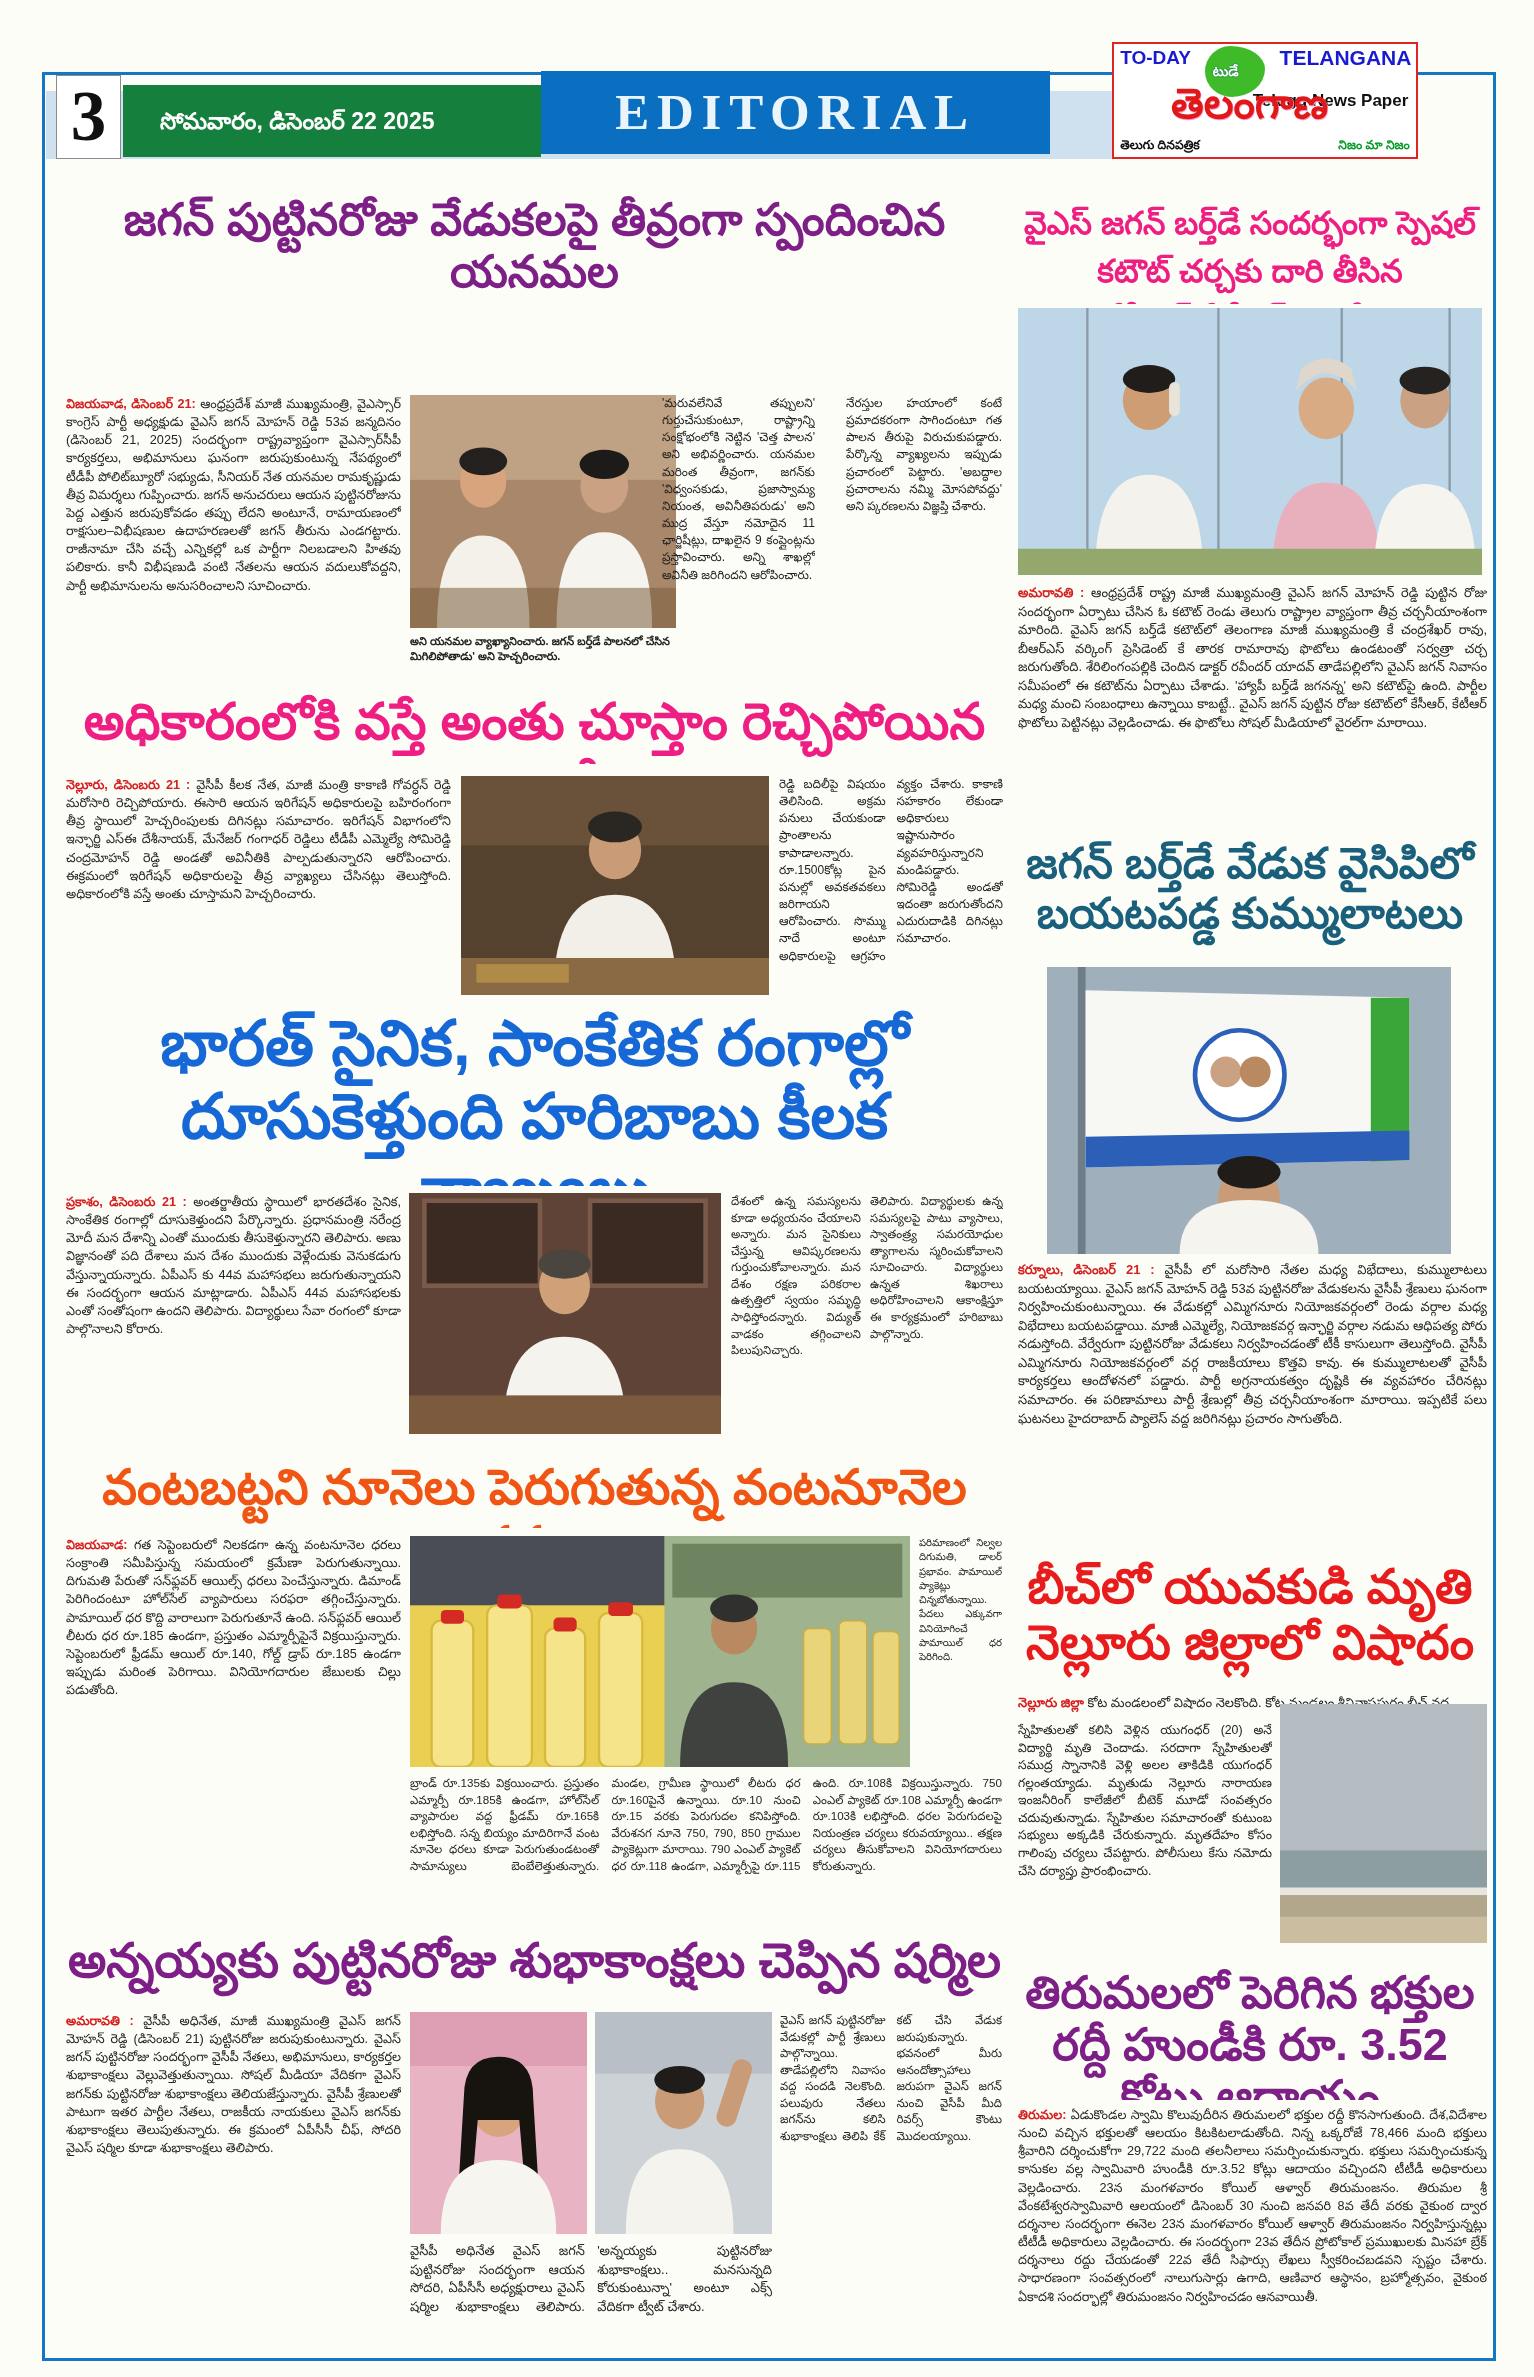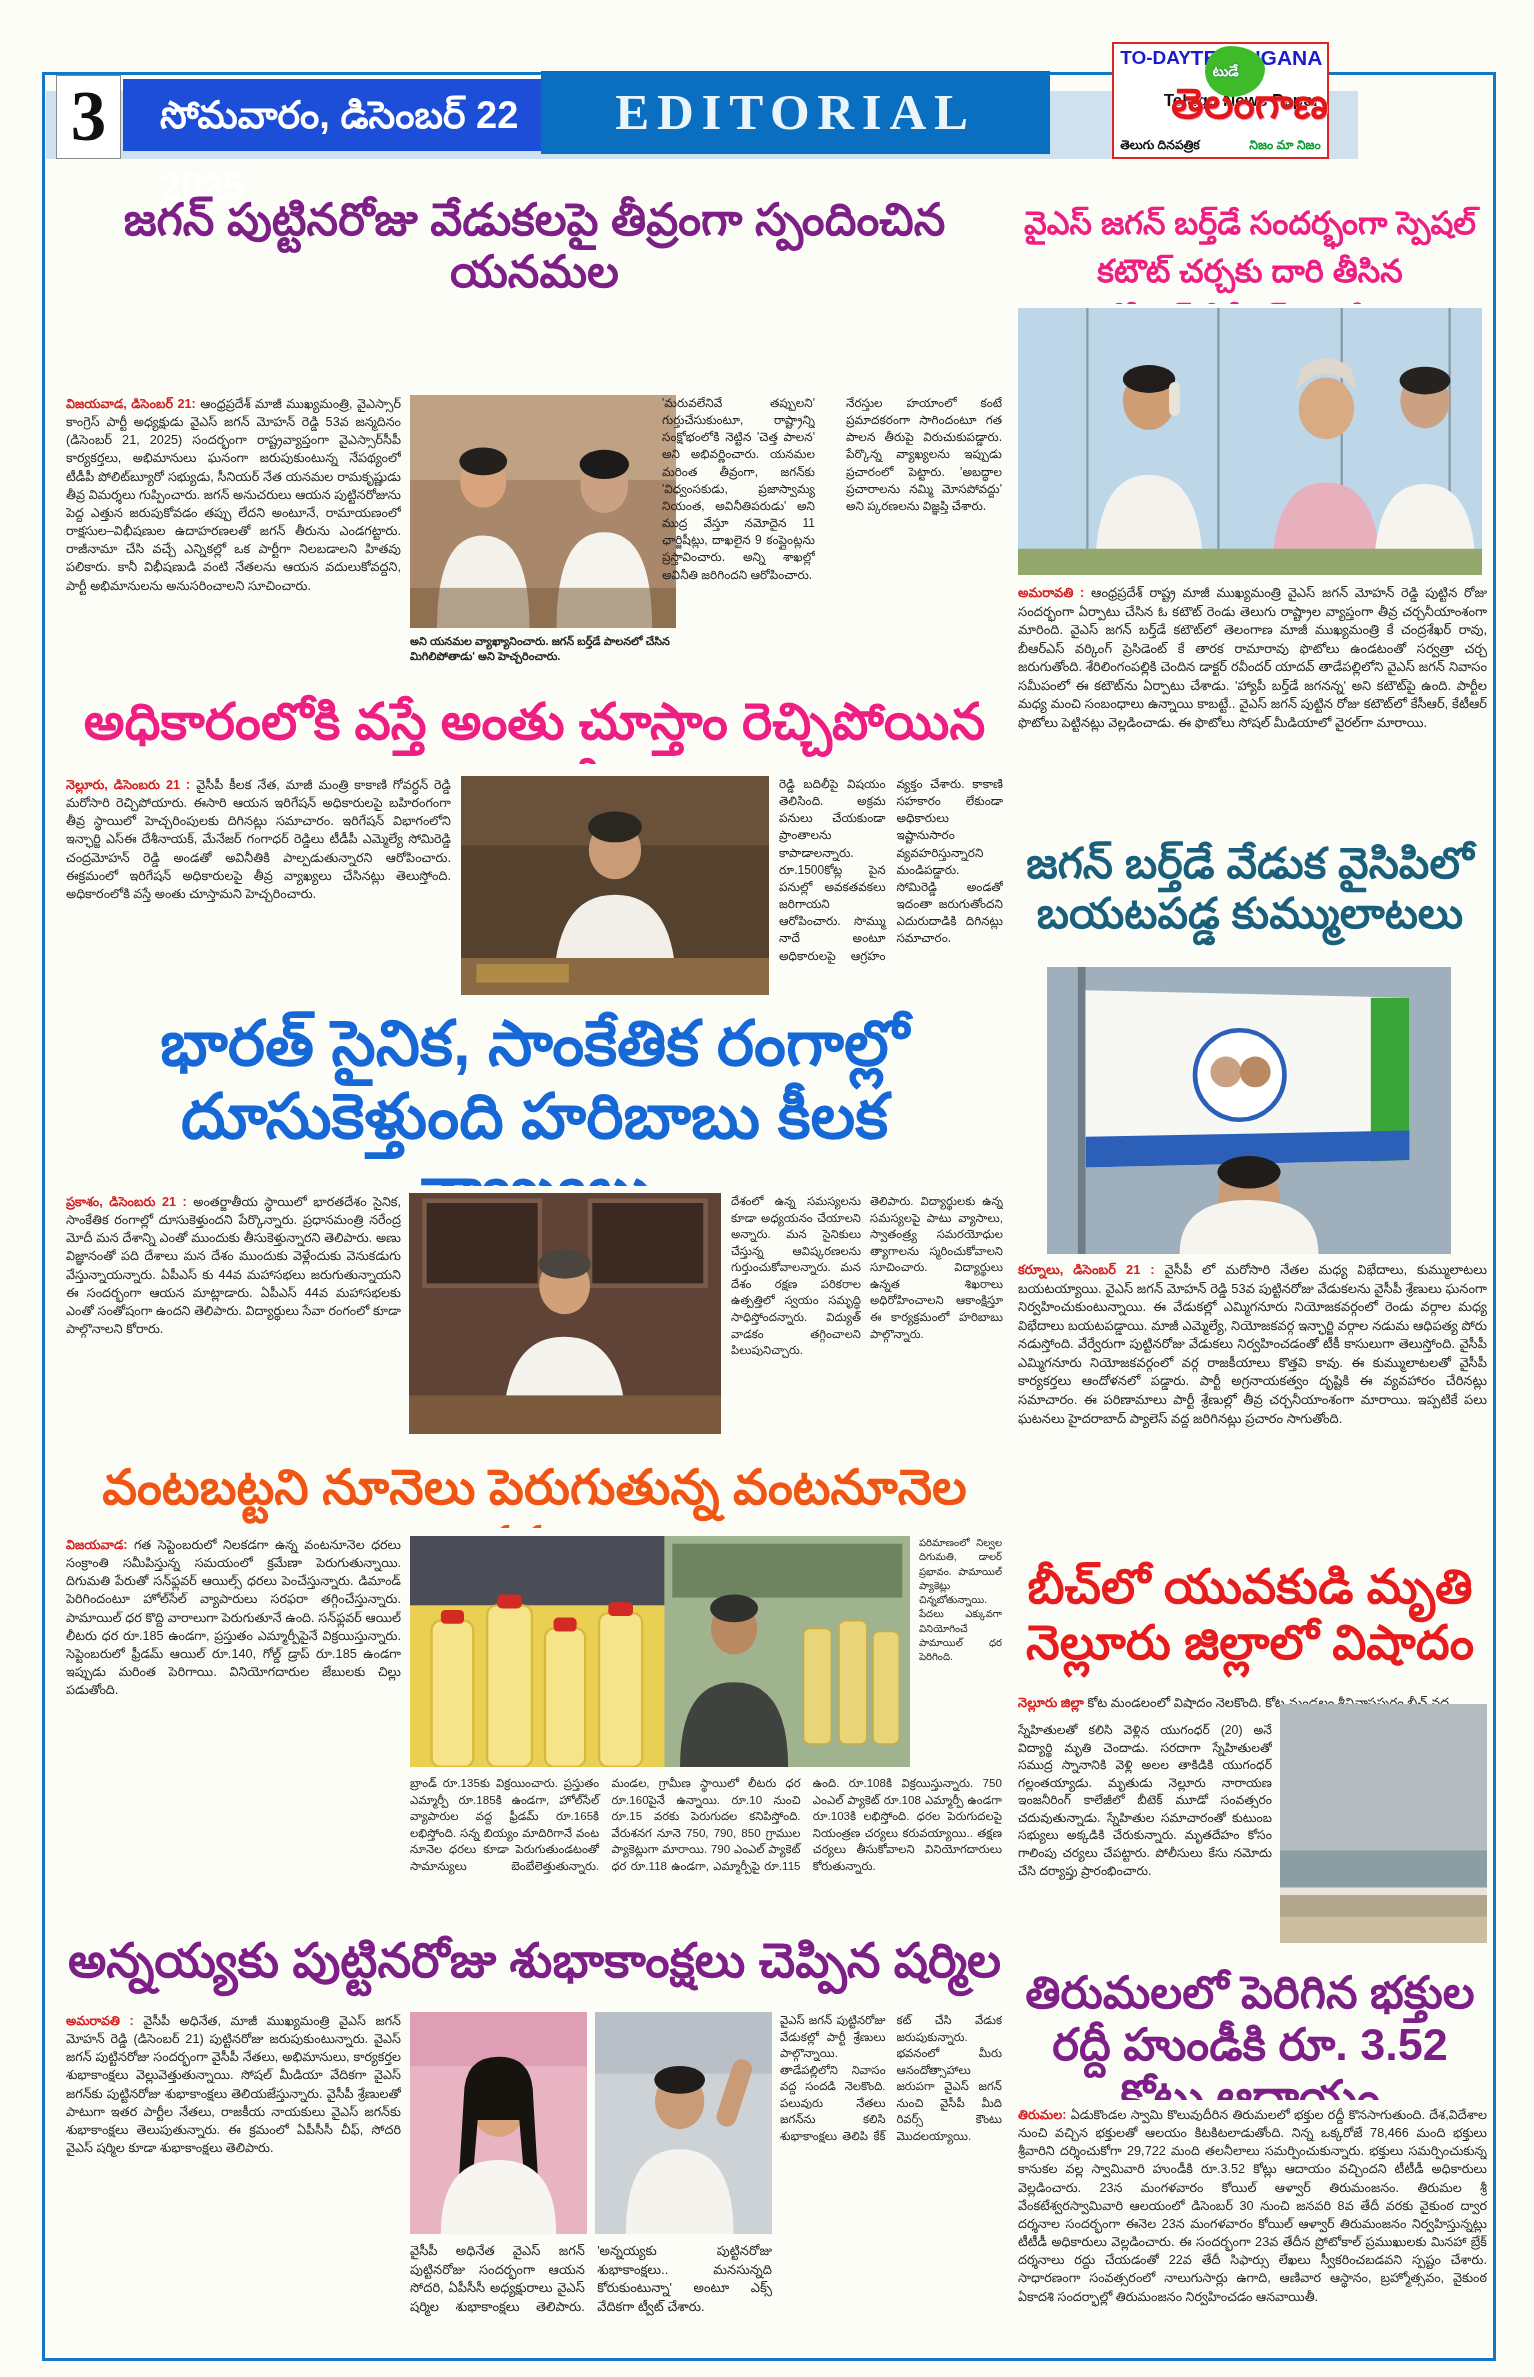"TO-DAY" .logobox { width: 217px -> 306px }
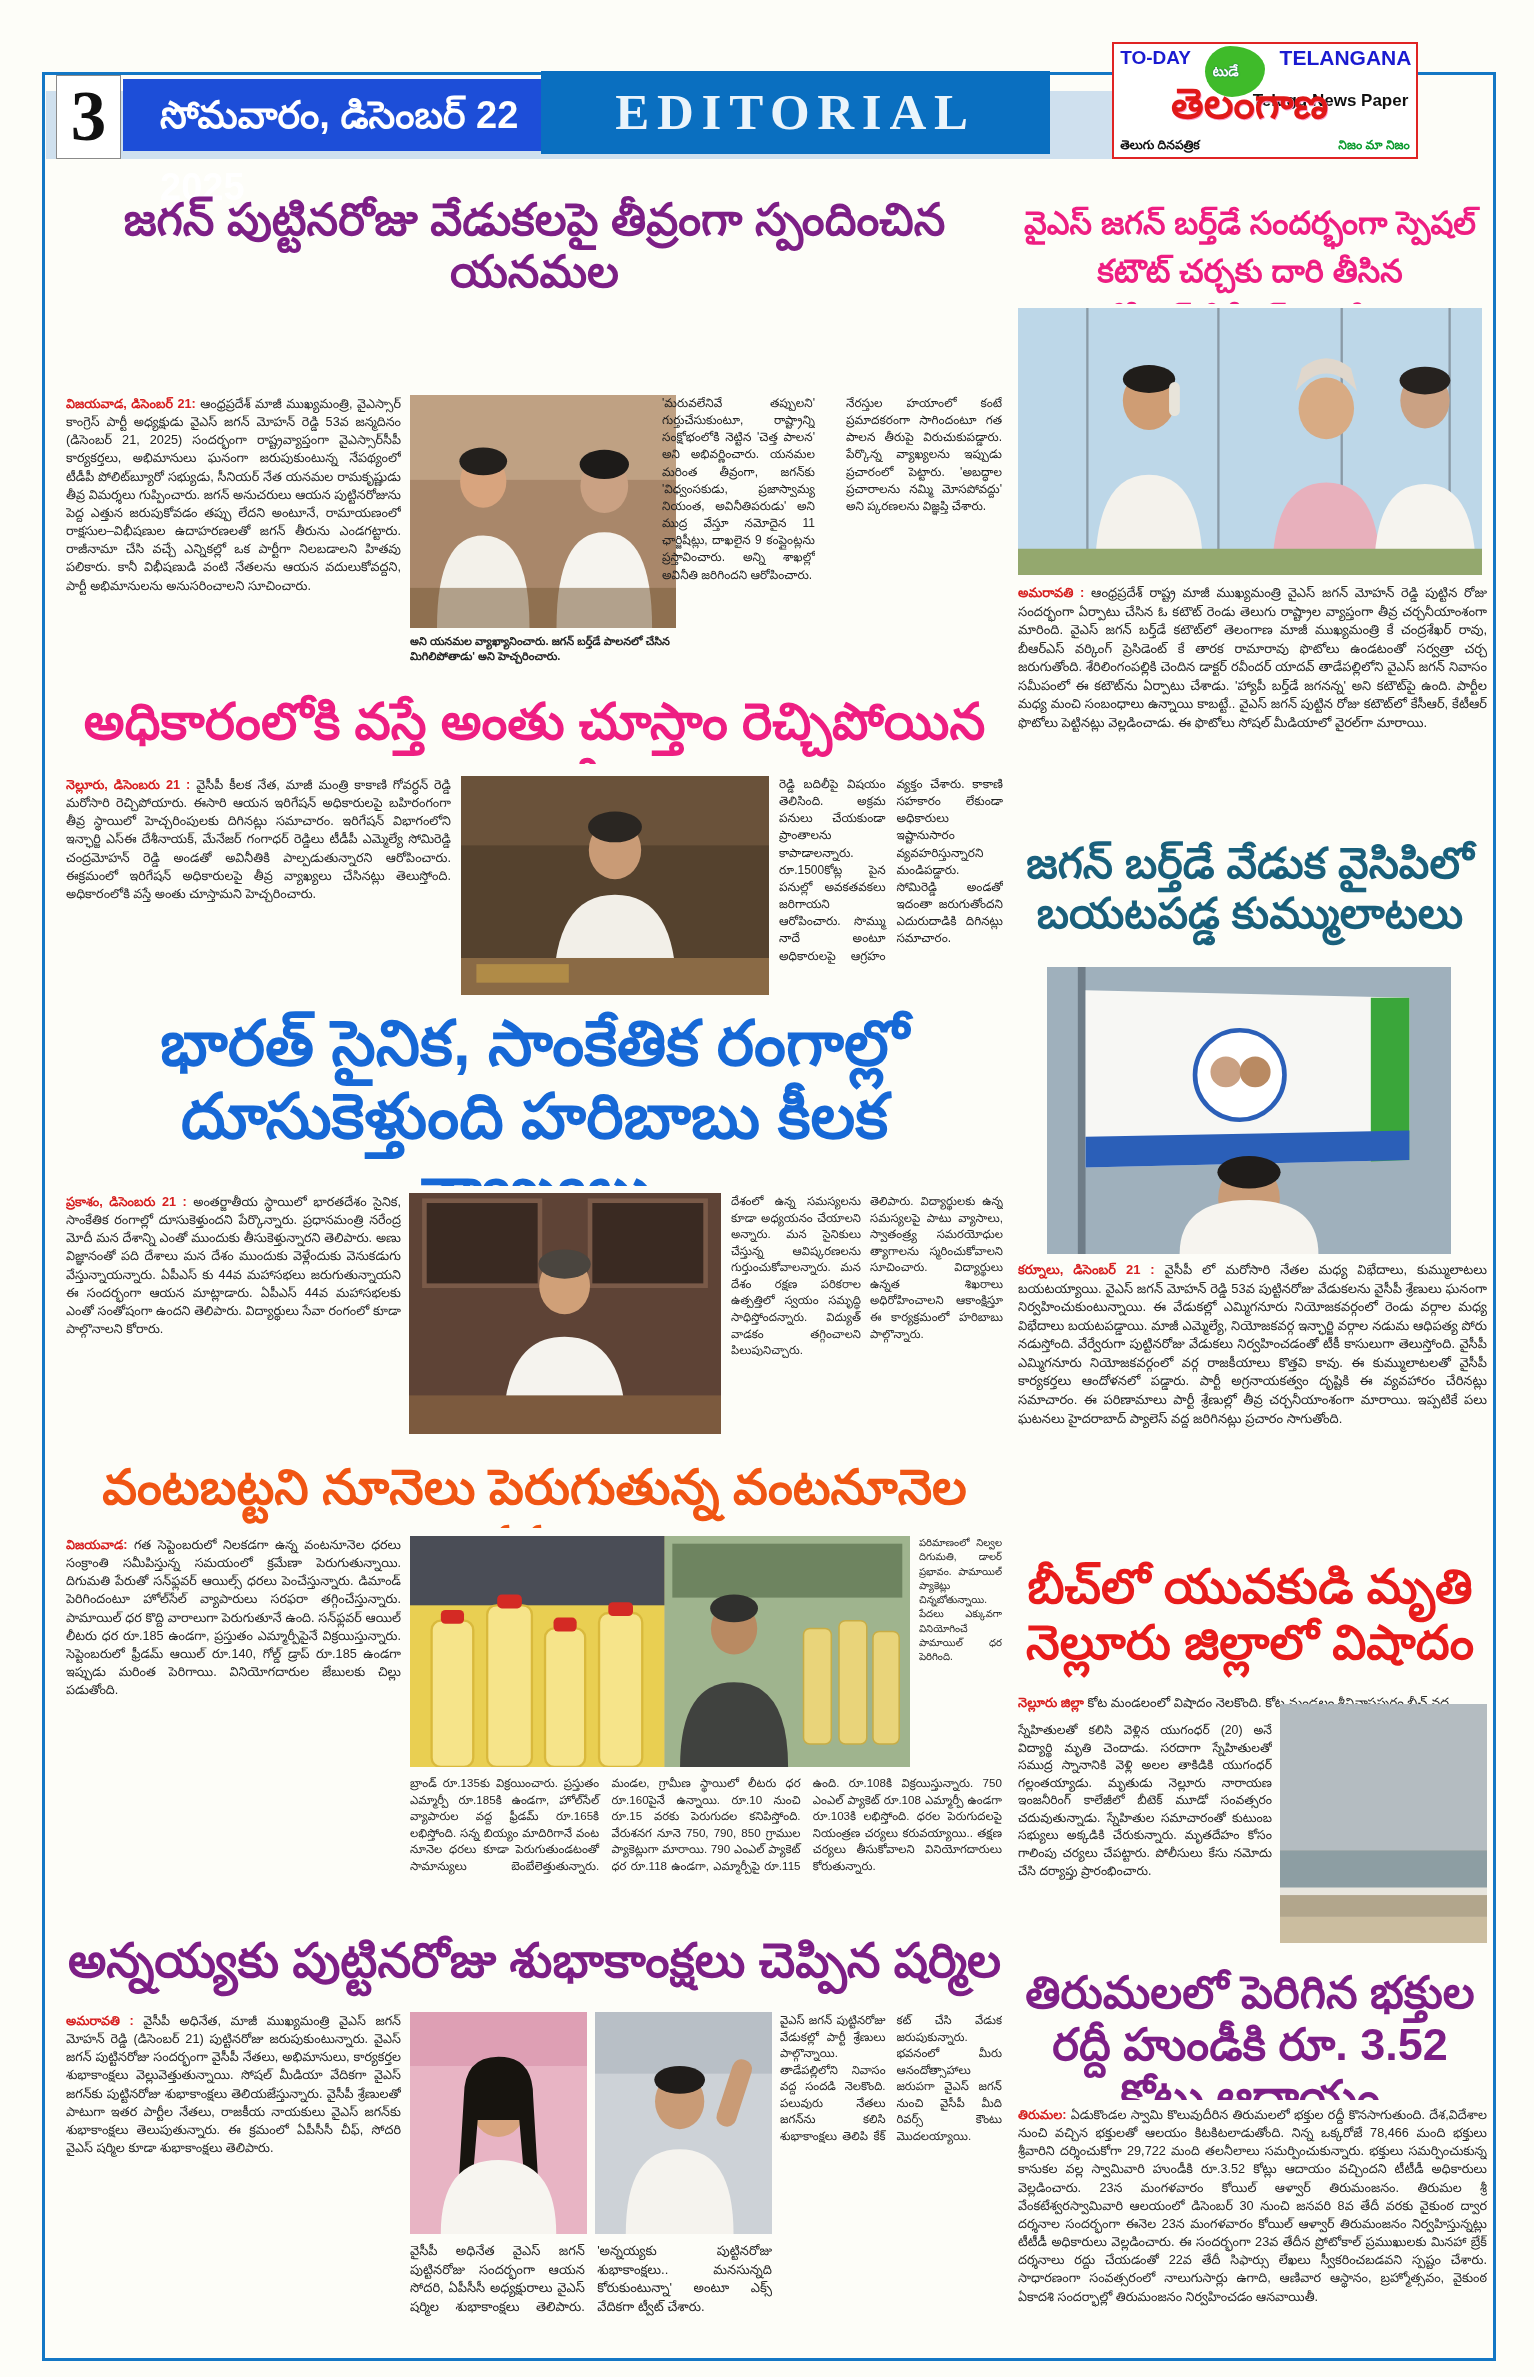"సోమవారం, డిసెంబర్ 22 2025" .datebox { background: #1d4ed8 -> #15803d; font-size: 38px -> 23px; top: 79px -> 85px }
